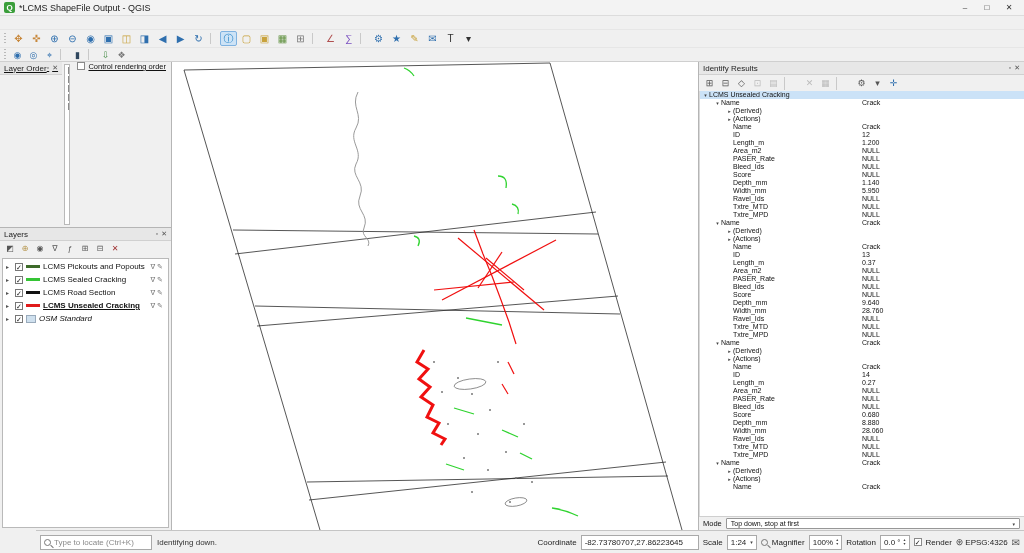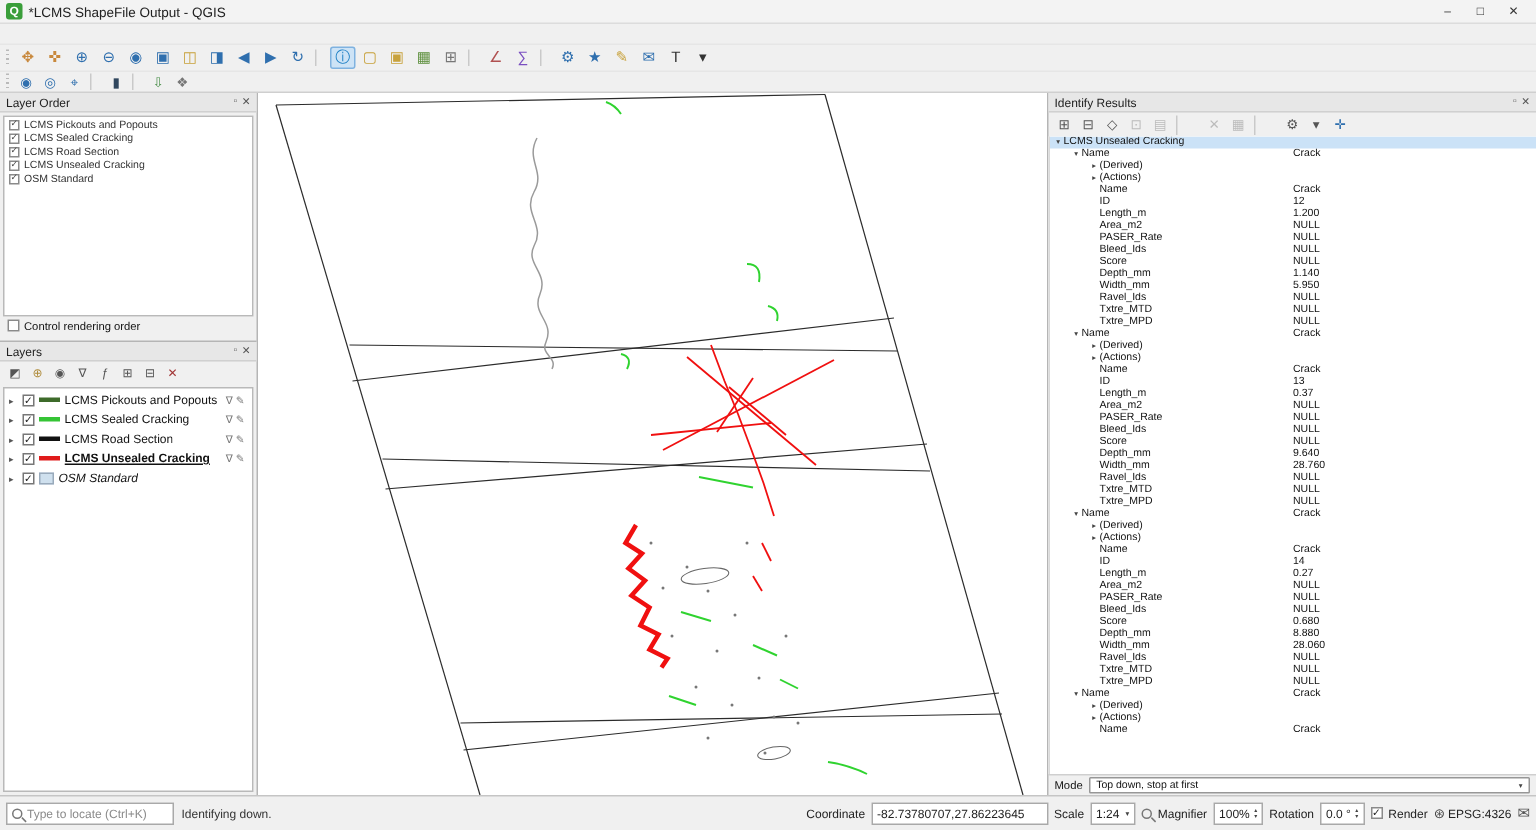"Layer Order" .layer-order { flex-direction: column -> row; text-decoration: none -> underline }
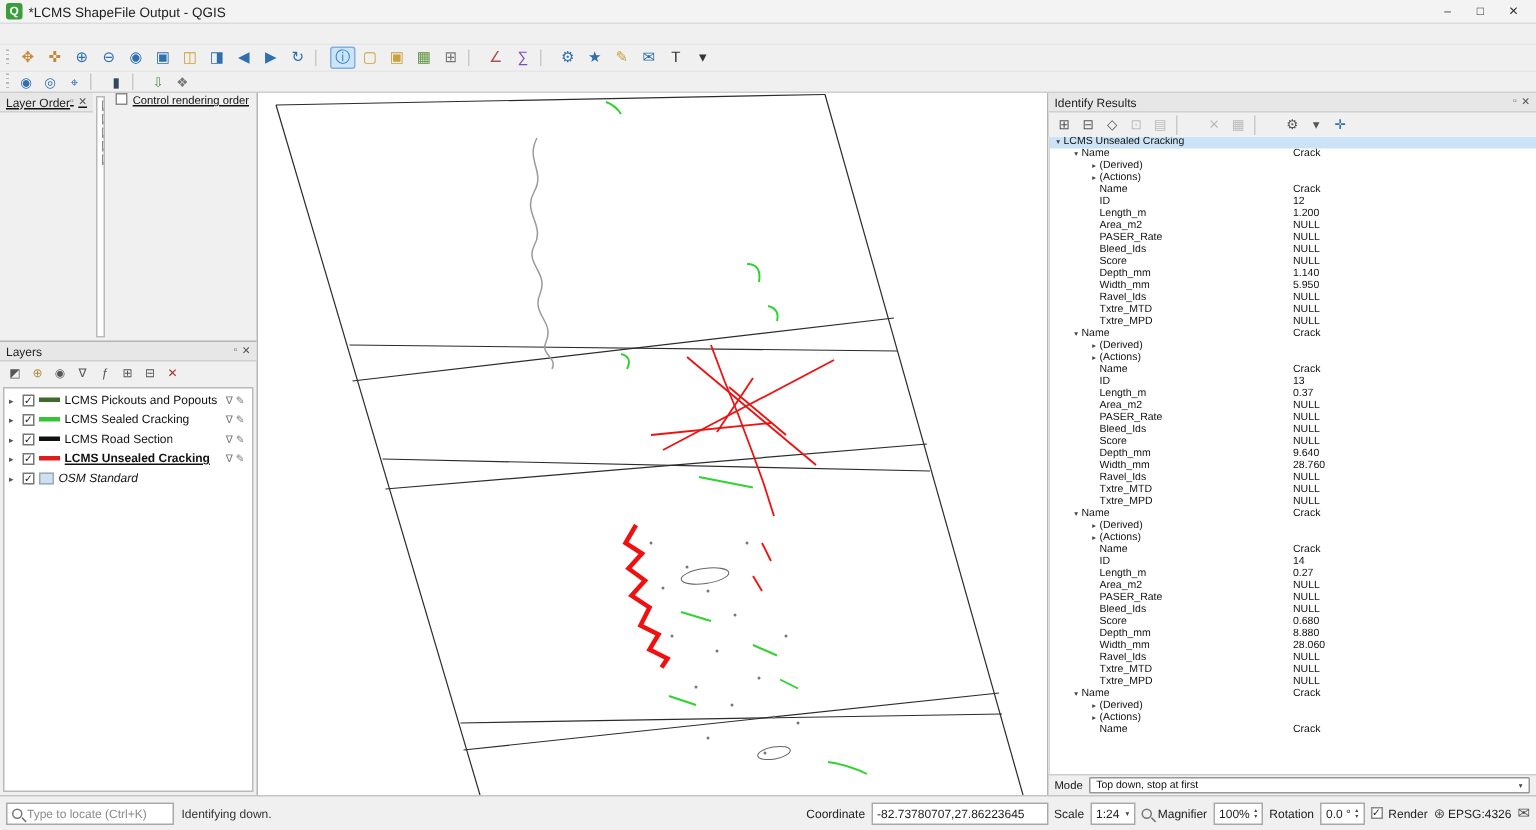"Type to locate (Ctrl+K)" .statusbar { margin-left: none -> 36px }
